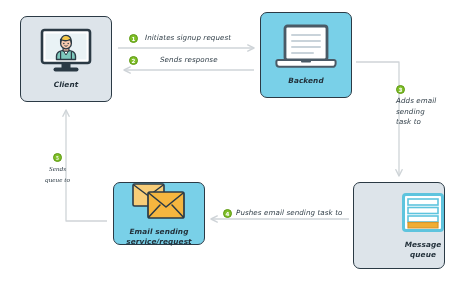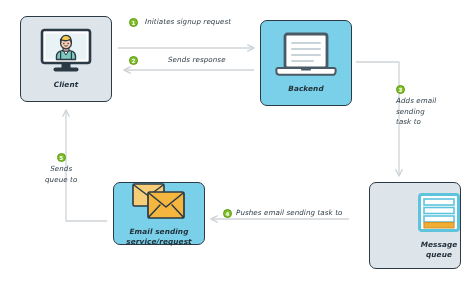"Initiates signup request" #label-1 { top: 17px -> 33px }
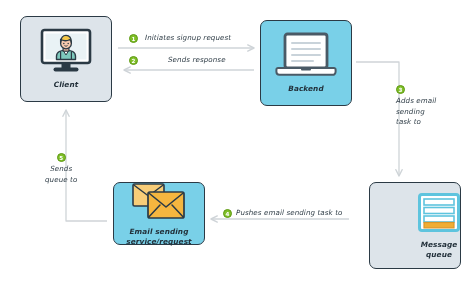"Sends response" span.txt { margin-left: 30px -> 22px }
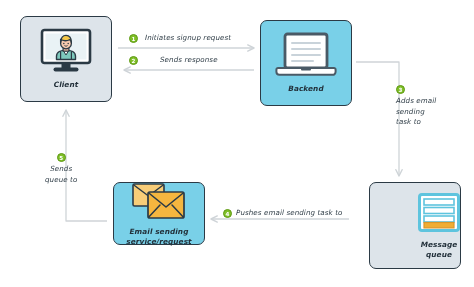"Backend" #node-backend { top: 20px -> 12px }
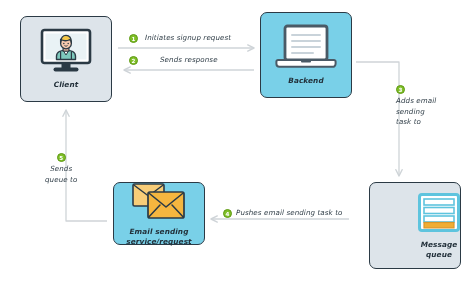"Sends" #label-5 { font-family: none -> Liberation Serif, serif }
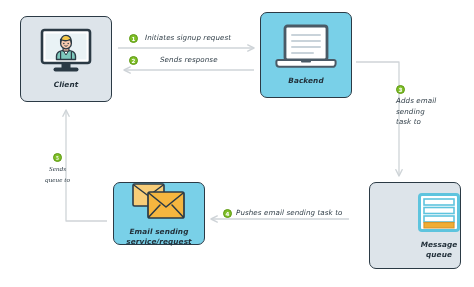"Message queue" #node-queue { left: 369px -> 353px }
